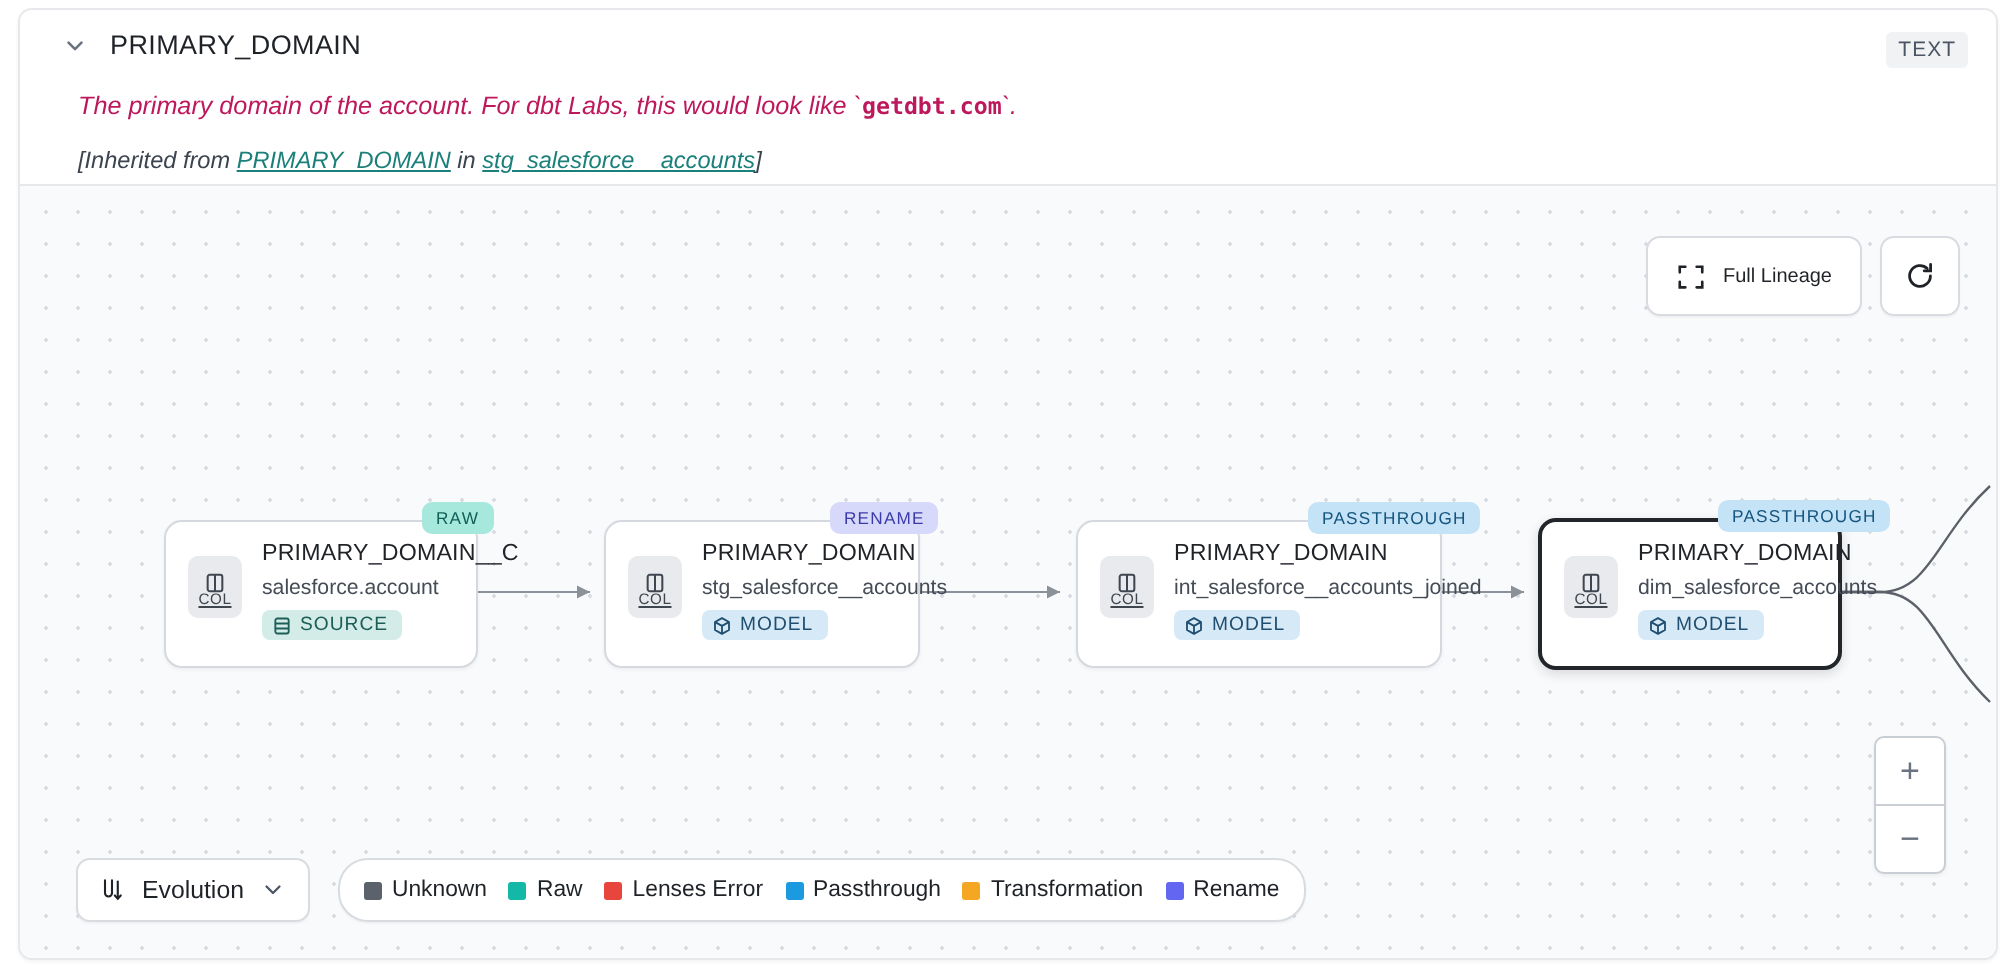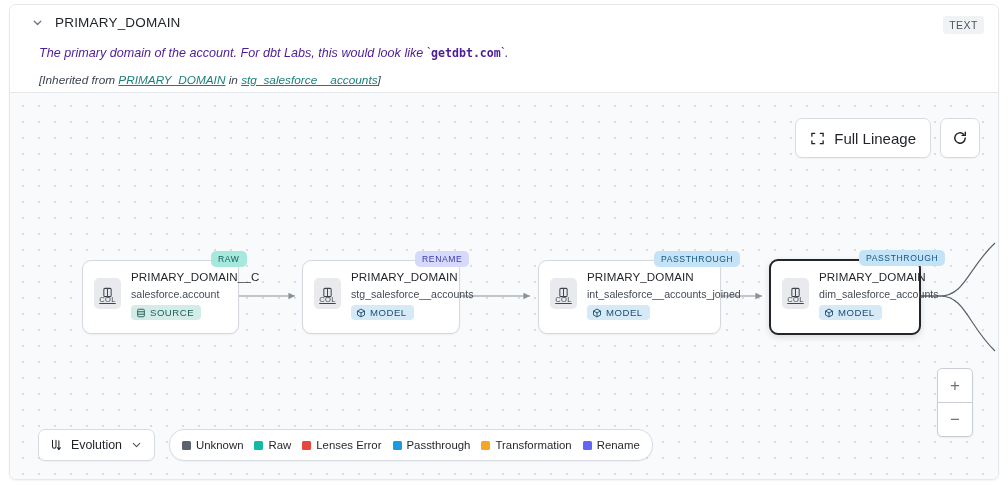"The primary domain of the" .desc { color: #4c1d95 -> #be185d }
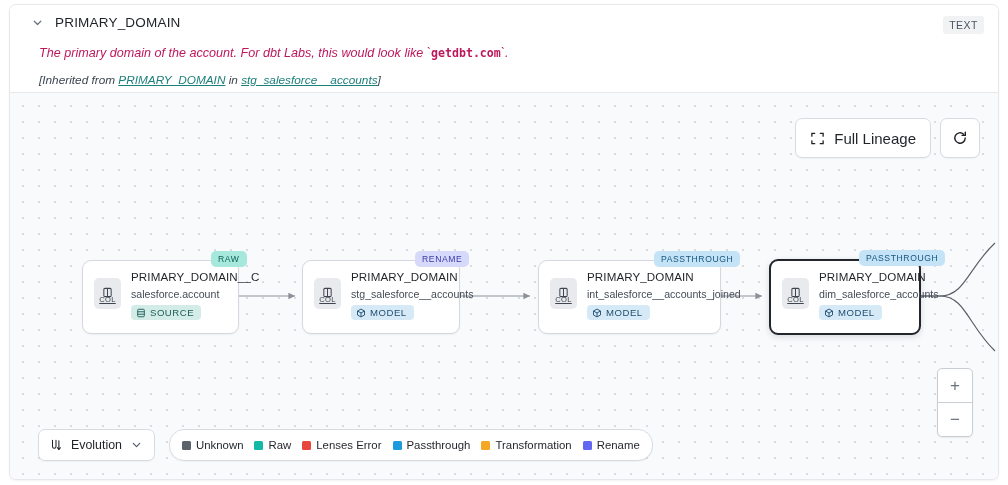"Full Lineage" .btn { font-size: 15px -> 10px }
